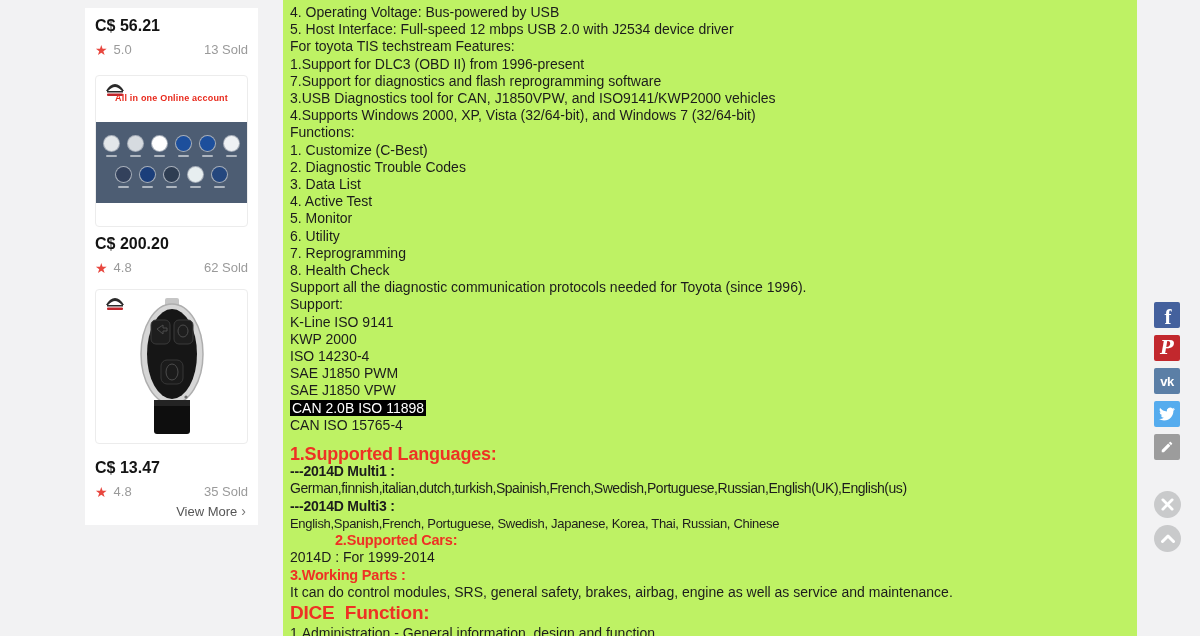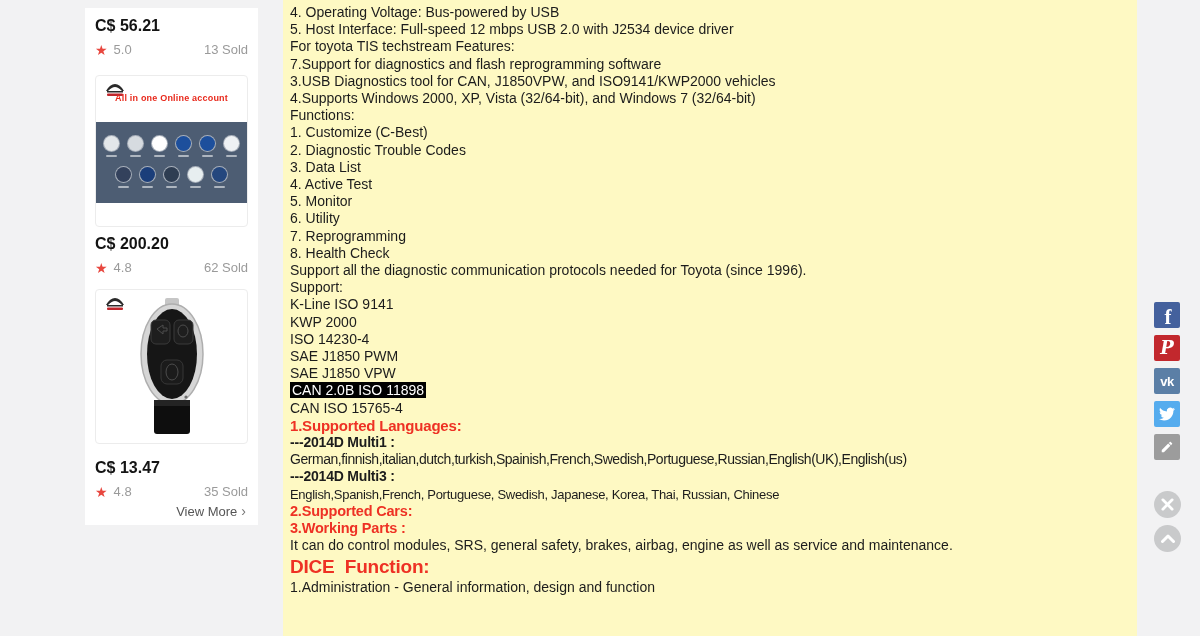"4. Operating Voltage: Bus-powered by" .main-panel { background: #fef9c3 -> #bef264 }
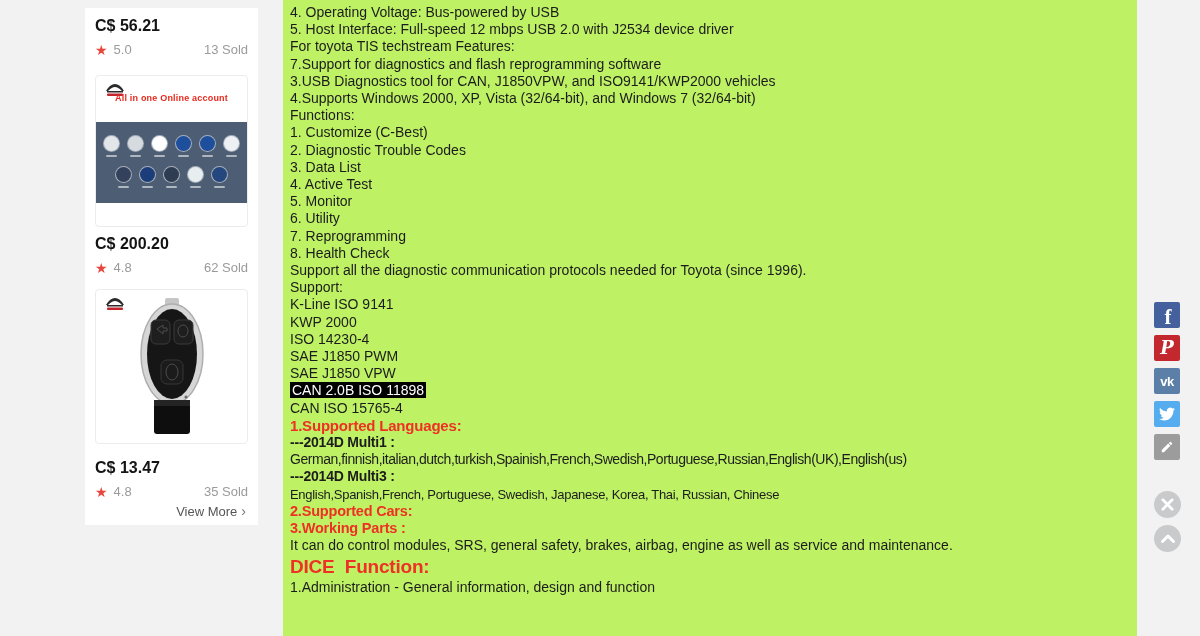"1.Support for DLC3 (OBD II)" div.line { html: none -> <div>1.Support for DLC3 (OBD II) from 1996-present</div> }
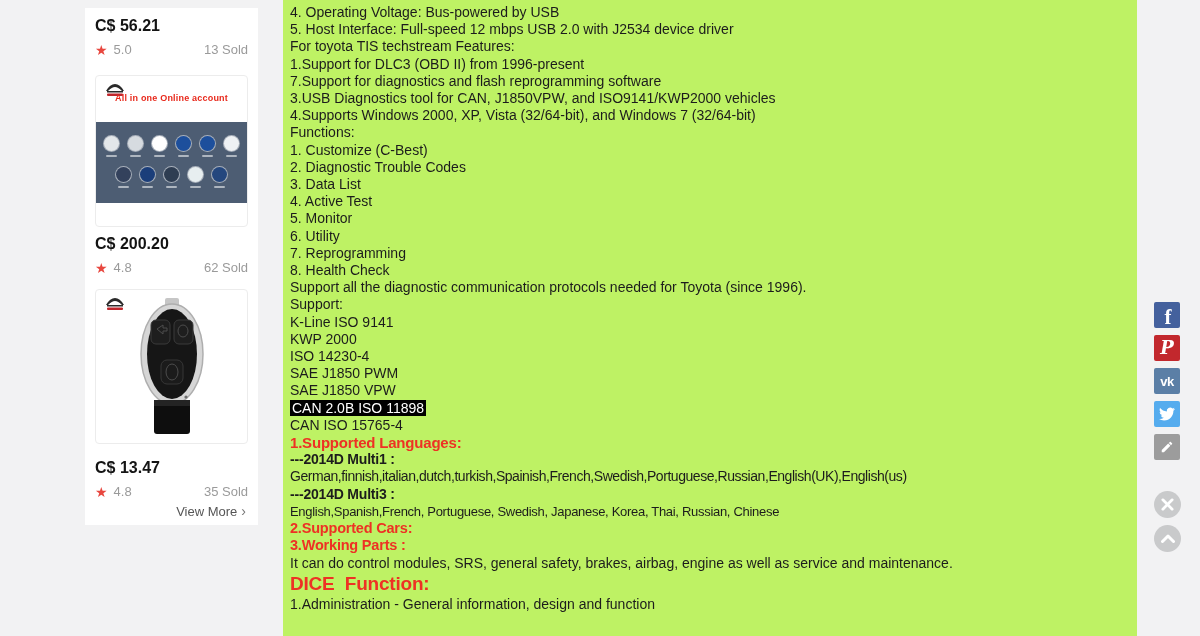"1.Supported Languages:" .line.r { font-size: 15px -> 18px; margin-top: none -> 12px }
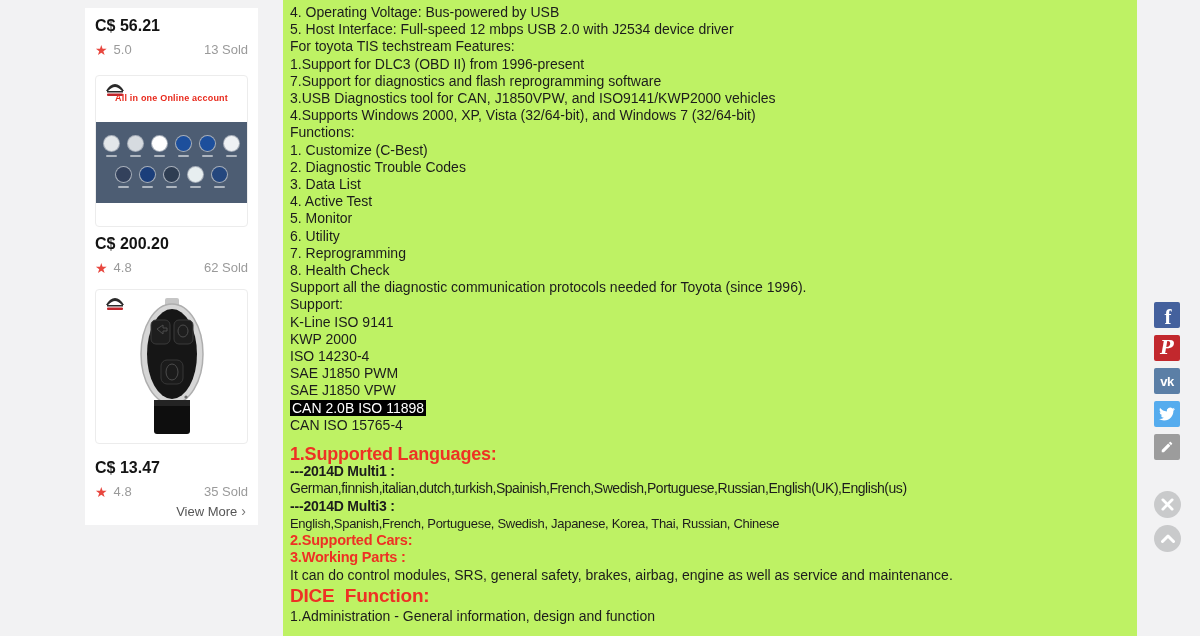"2.Supported Cars:" div.line { margin-left: none -> 45px }
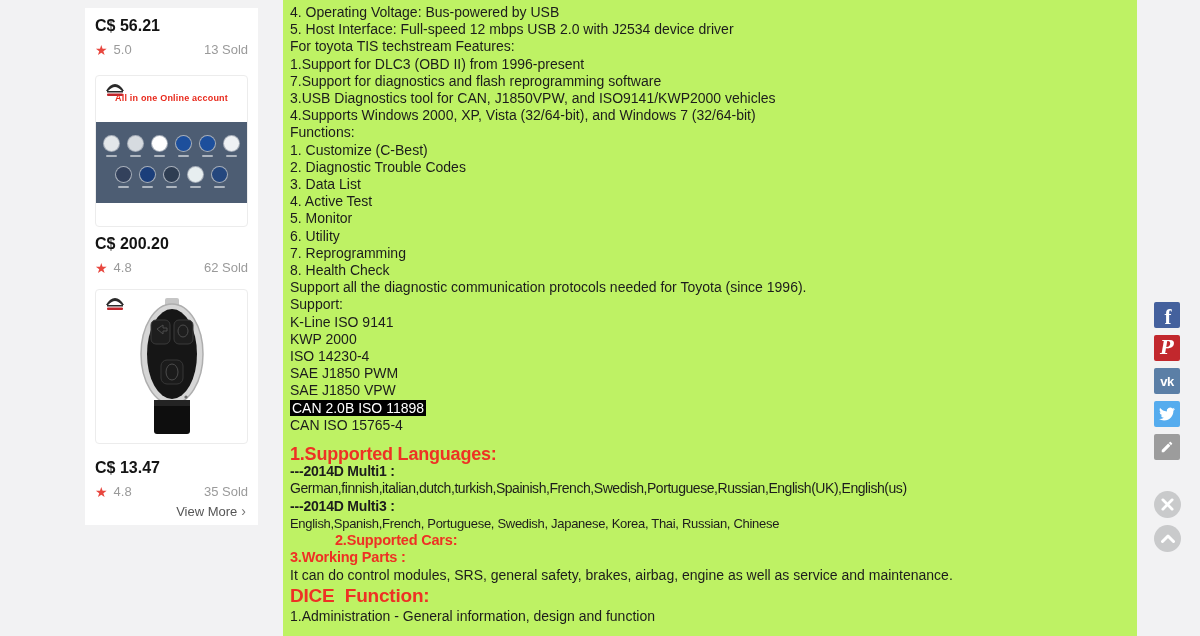"2014D : For 1999-2014" div.line { html: none -> <div>2014D : For 1999-2014</div> }
